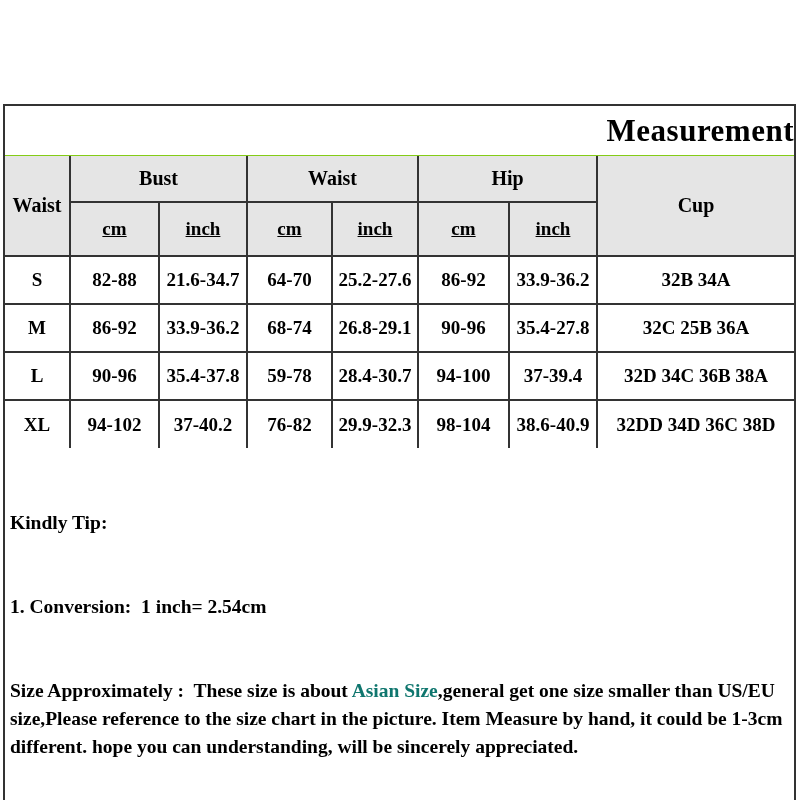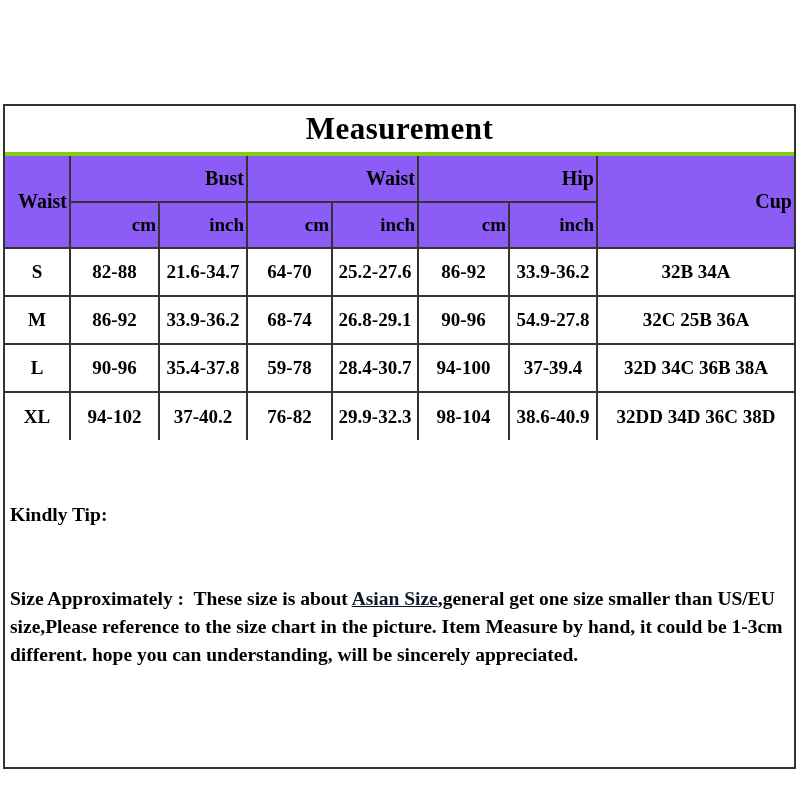"Measurement" .title-row { border-bottom: 4px solid #84cc16 -> 1px solid #84cc16; justify-content: center -> flex-end }
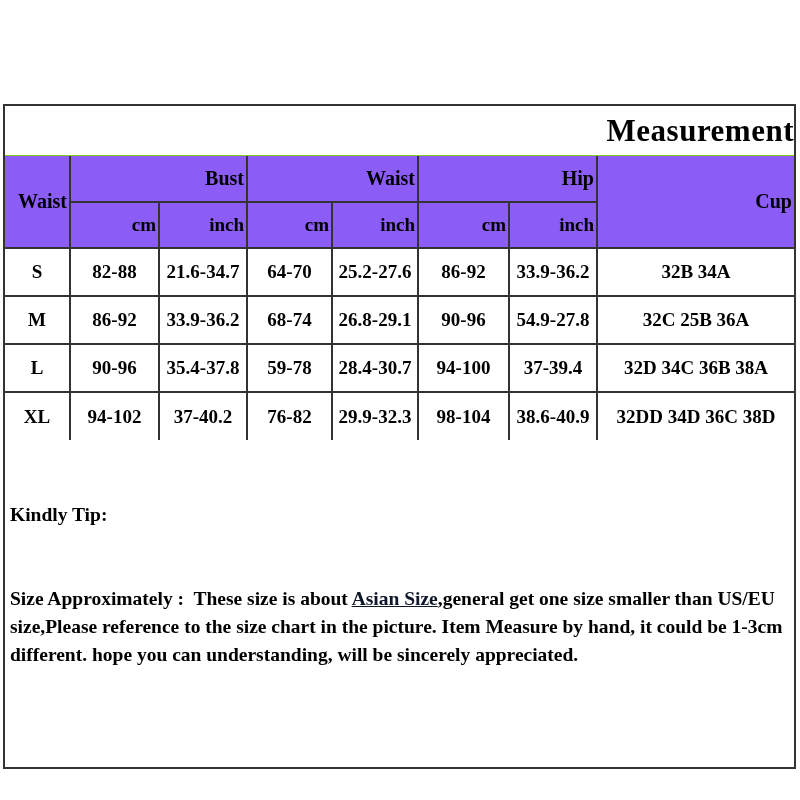"Bust" table.size-table th { background: #8b5cf6 -> #e5e5e5; text-align: right -> none }
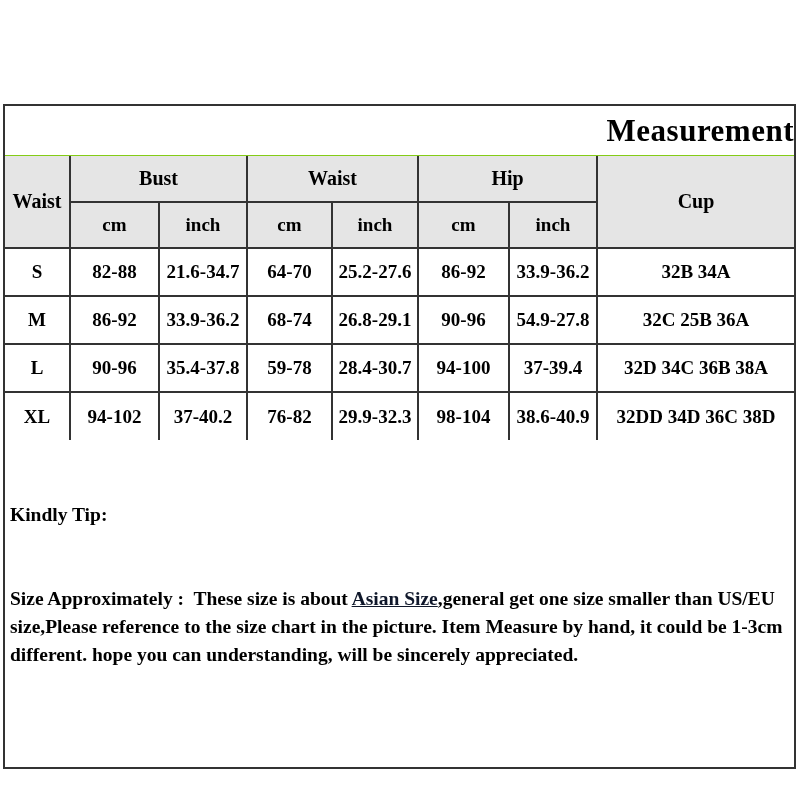"cm" tr.unit-row th { height: 46px -> 54px; text-decoration: none -> underline }
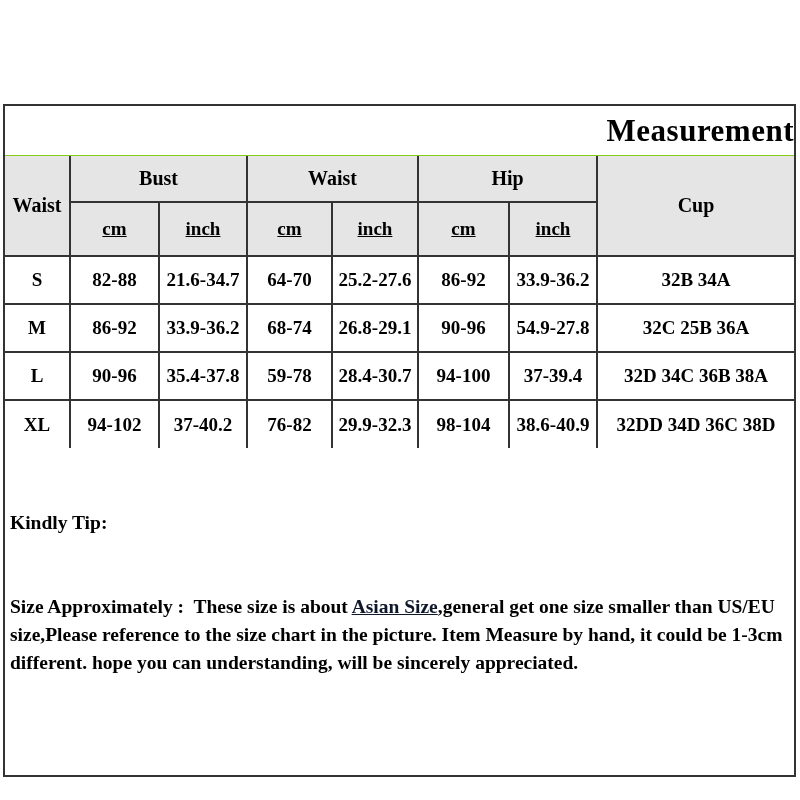"54.9-27.8" td { text: 54.9-27.8 -> 35.4-27.8 }
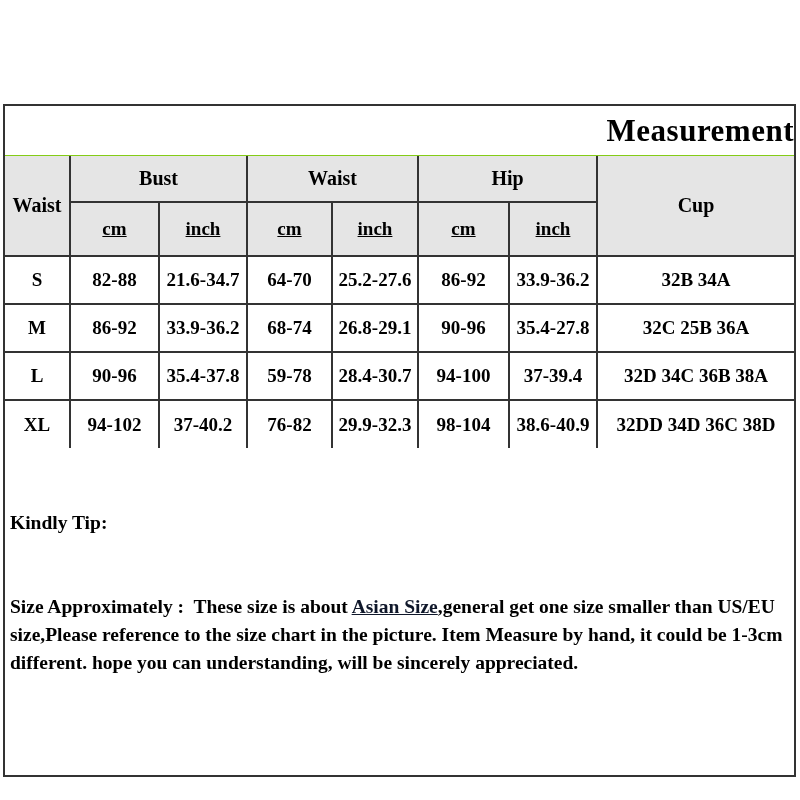"1. Conversion: 1 inch= 2.54cm" p { html: none -> <p>1. Conversion: 1 inch= 2.54cm</p> }
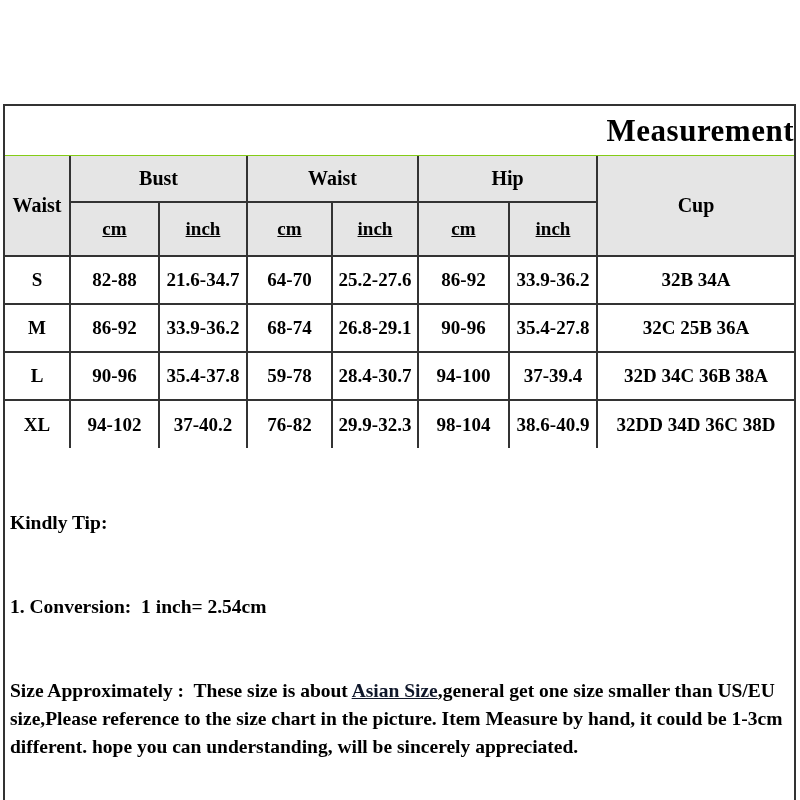"Asian Size" .red { color: #0f172a -> #0f766e; text-decoration: underline -> none }
